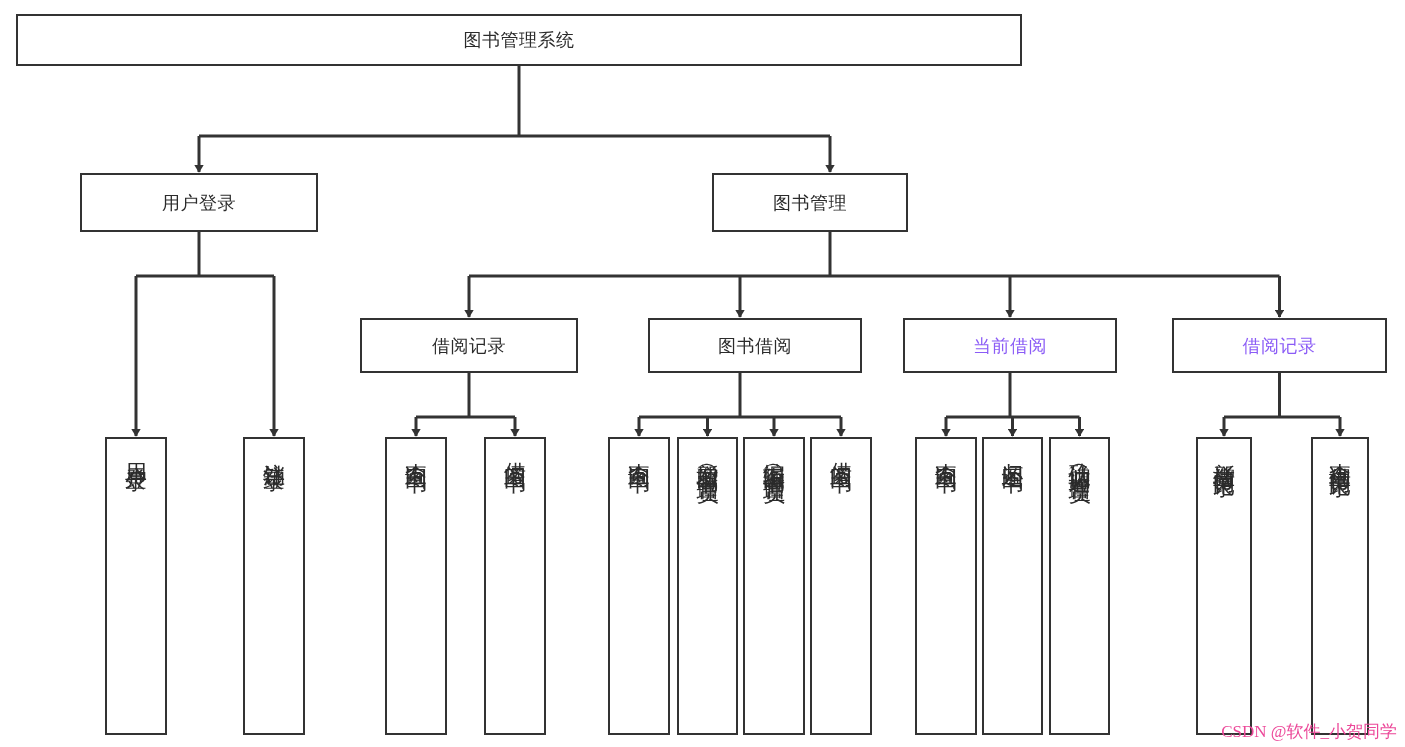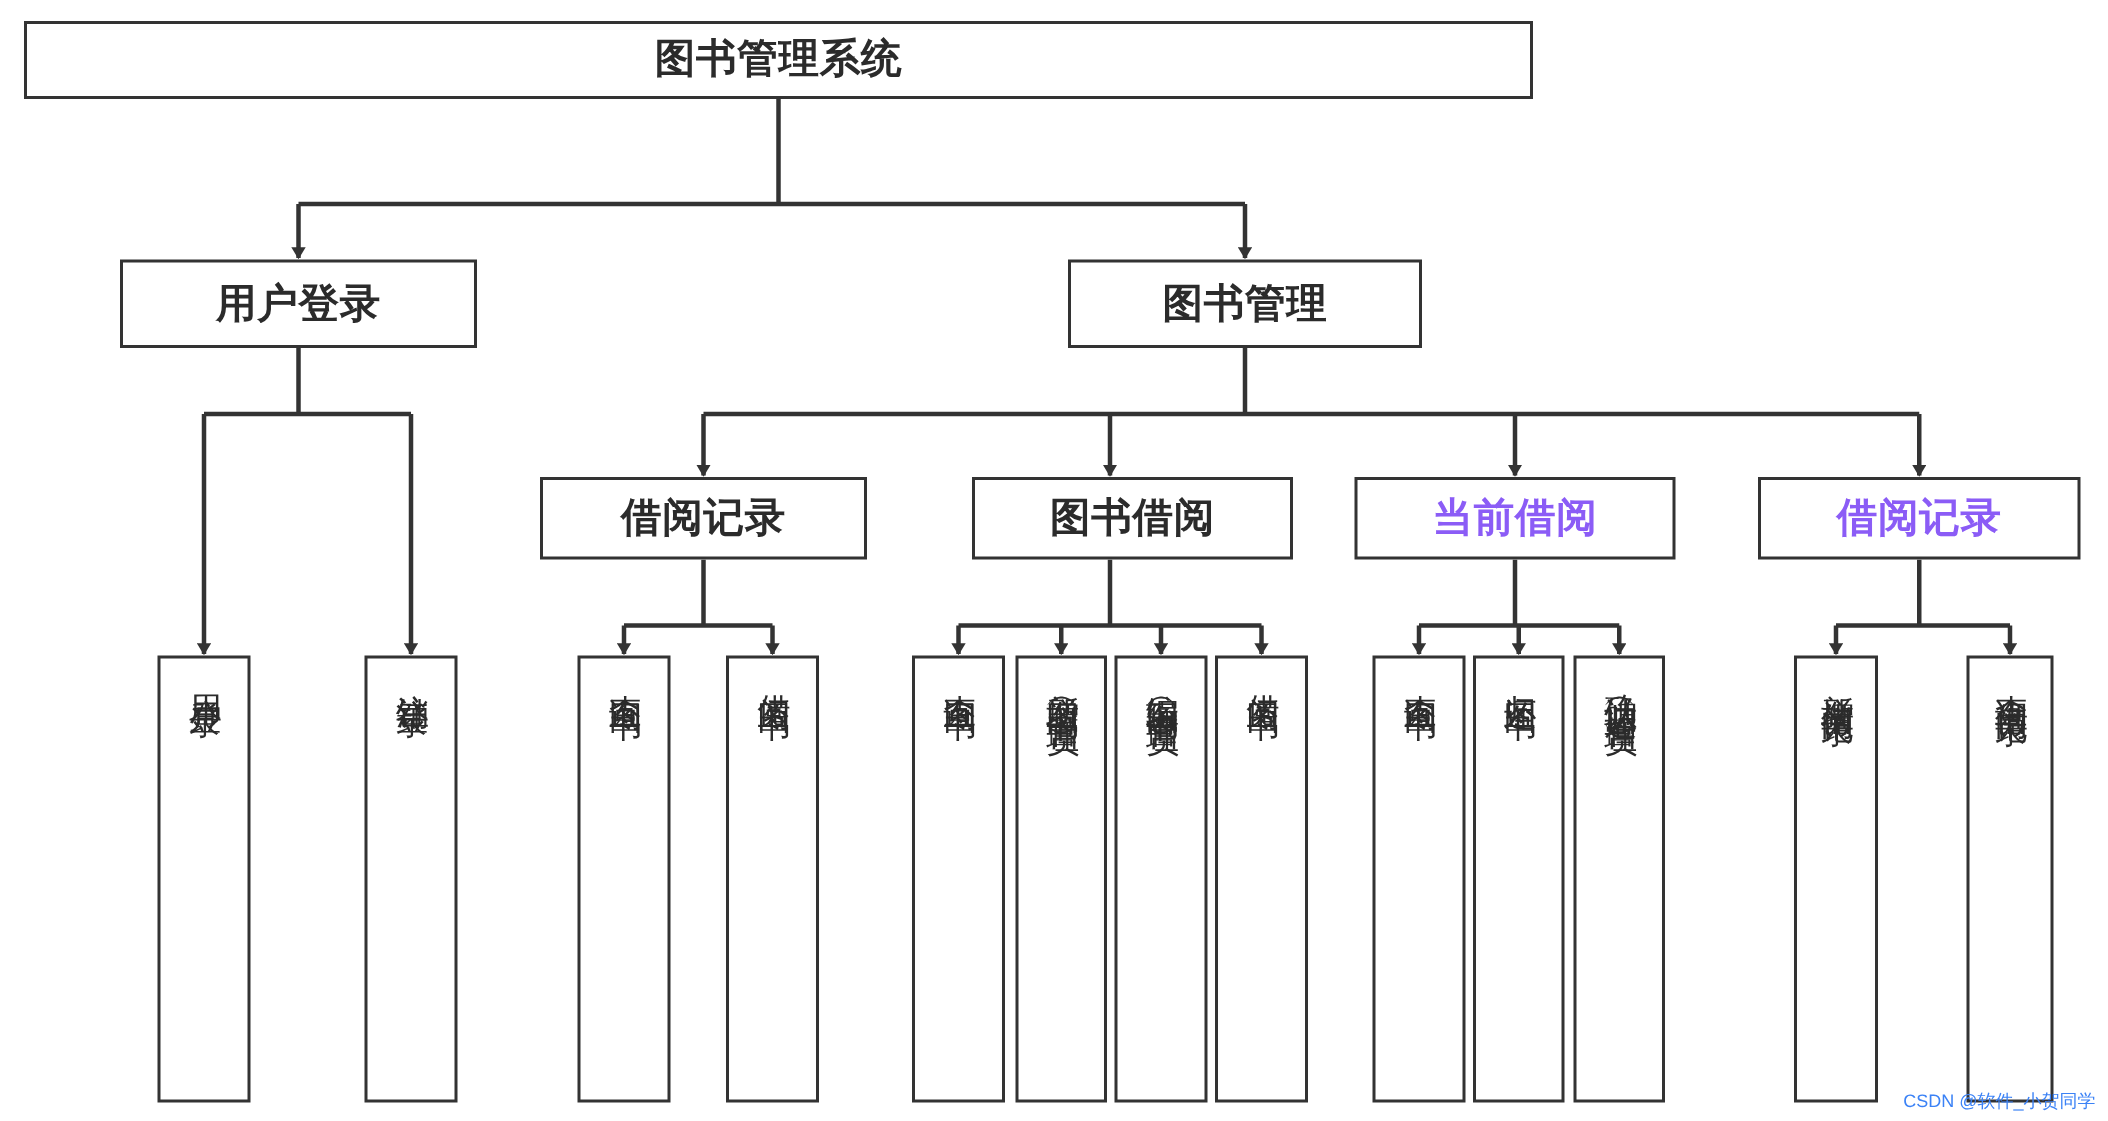"图书管理系统" .node.h .label { font-size: 27px -> 18px; font-weight: bold -> none }
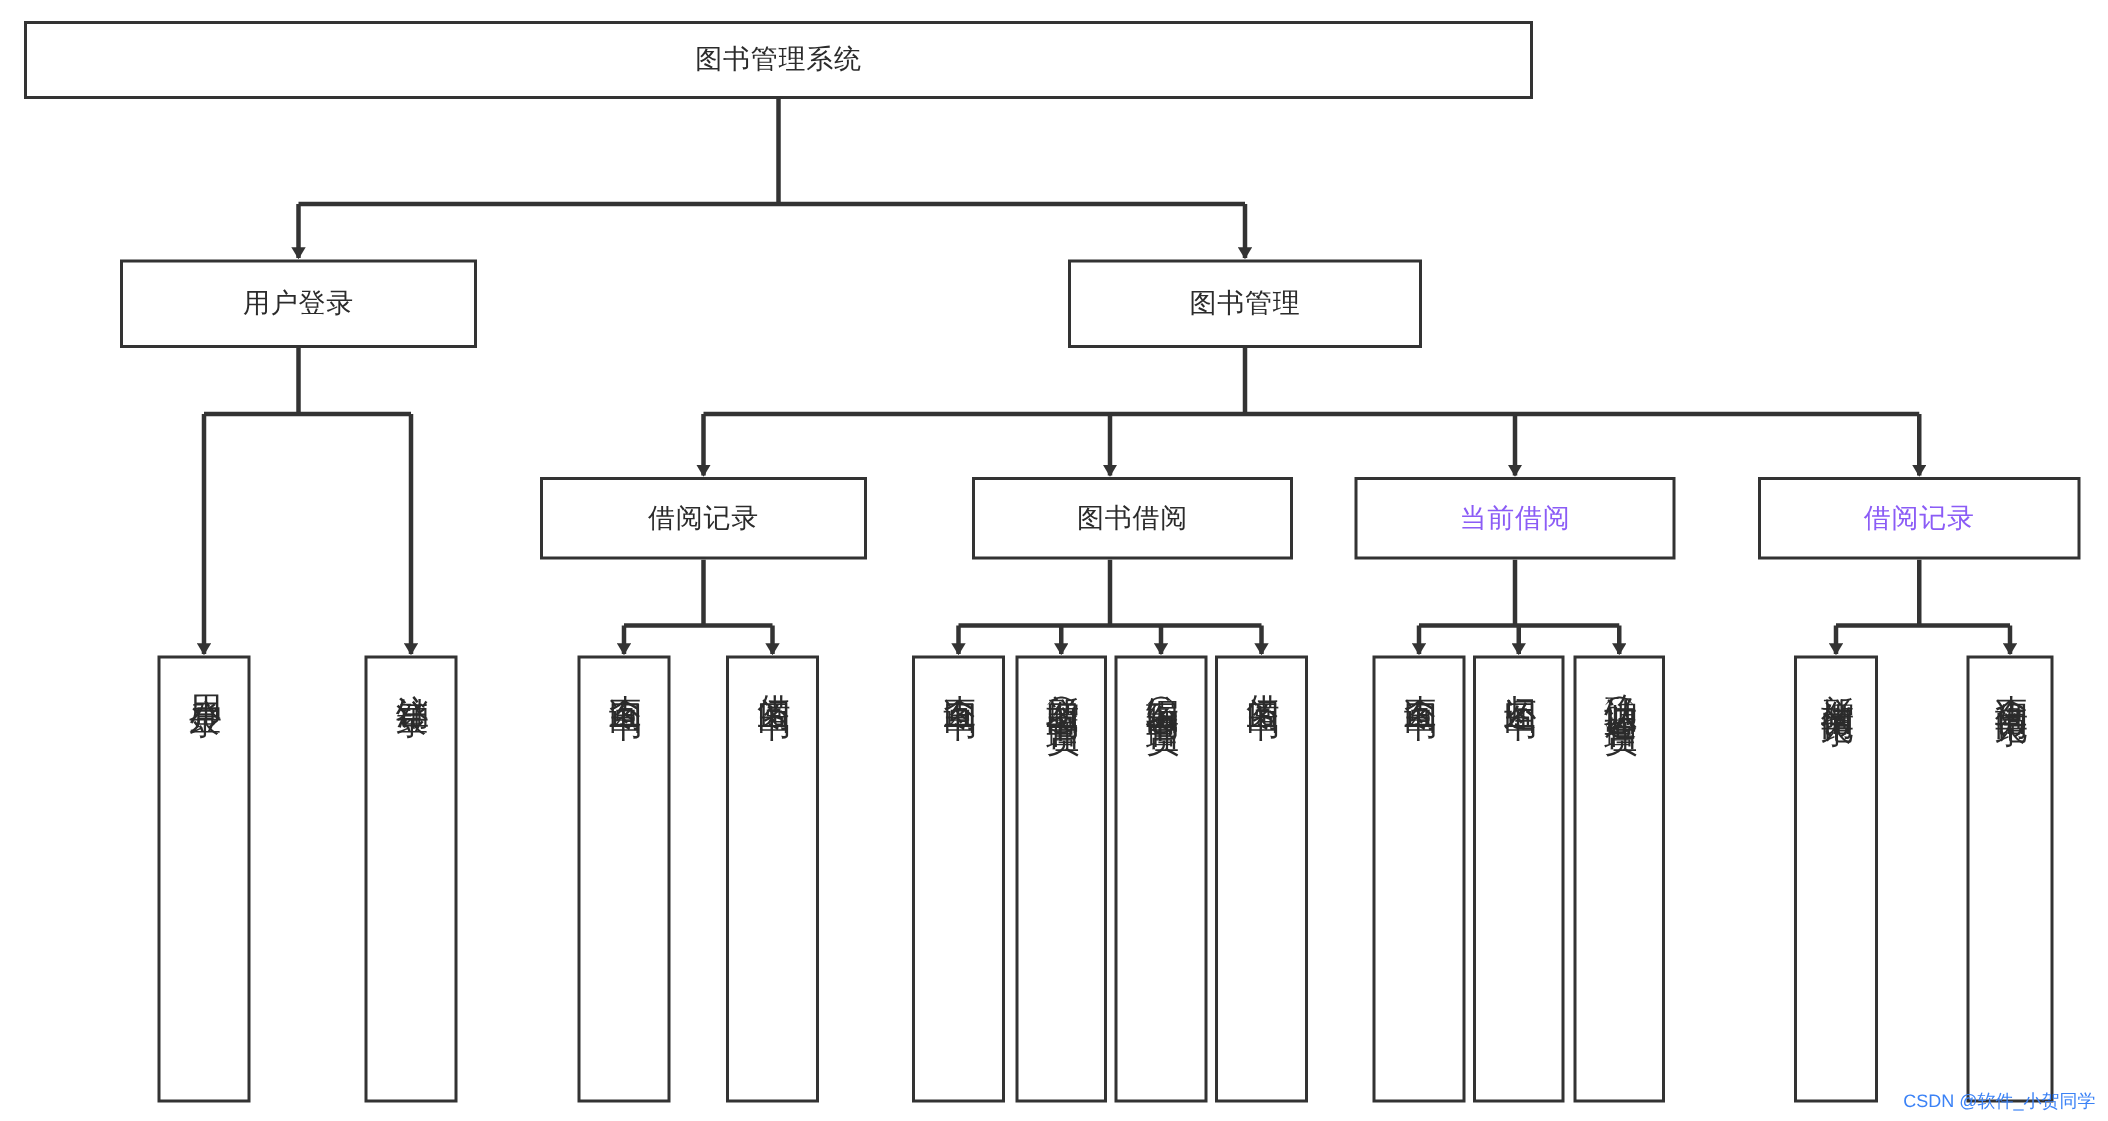"图书管理" div.node { width: 236px -> 196px }
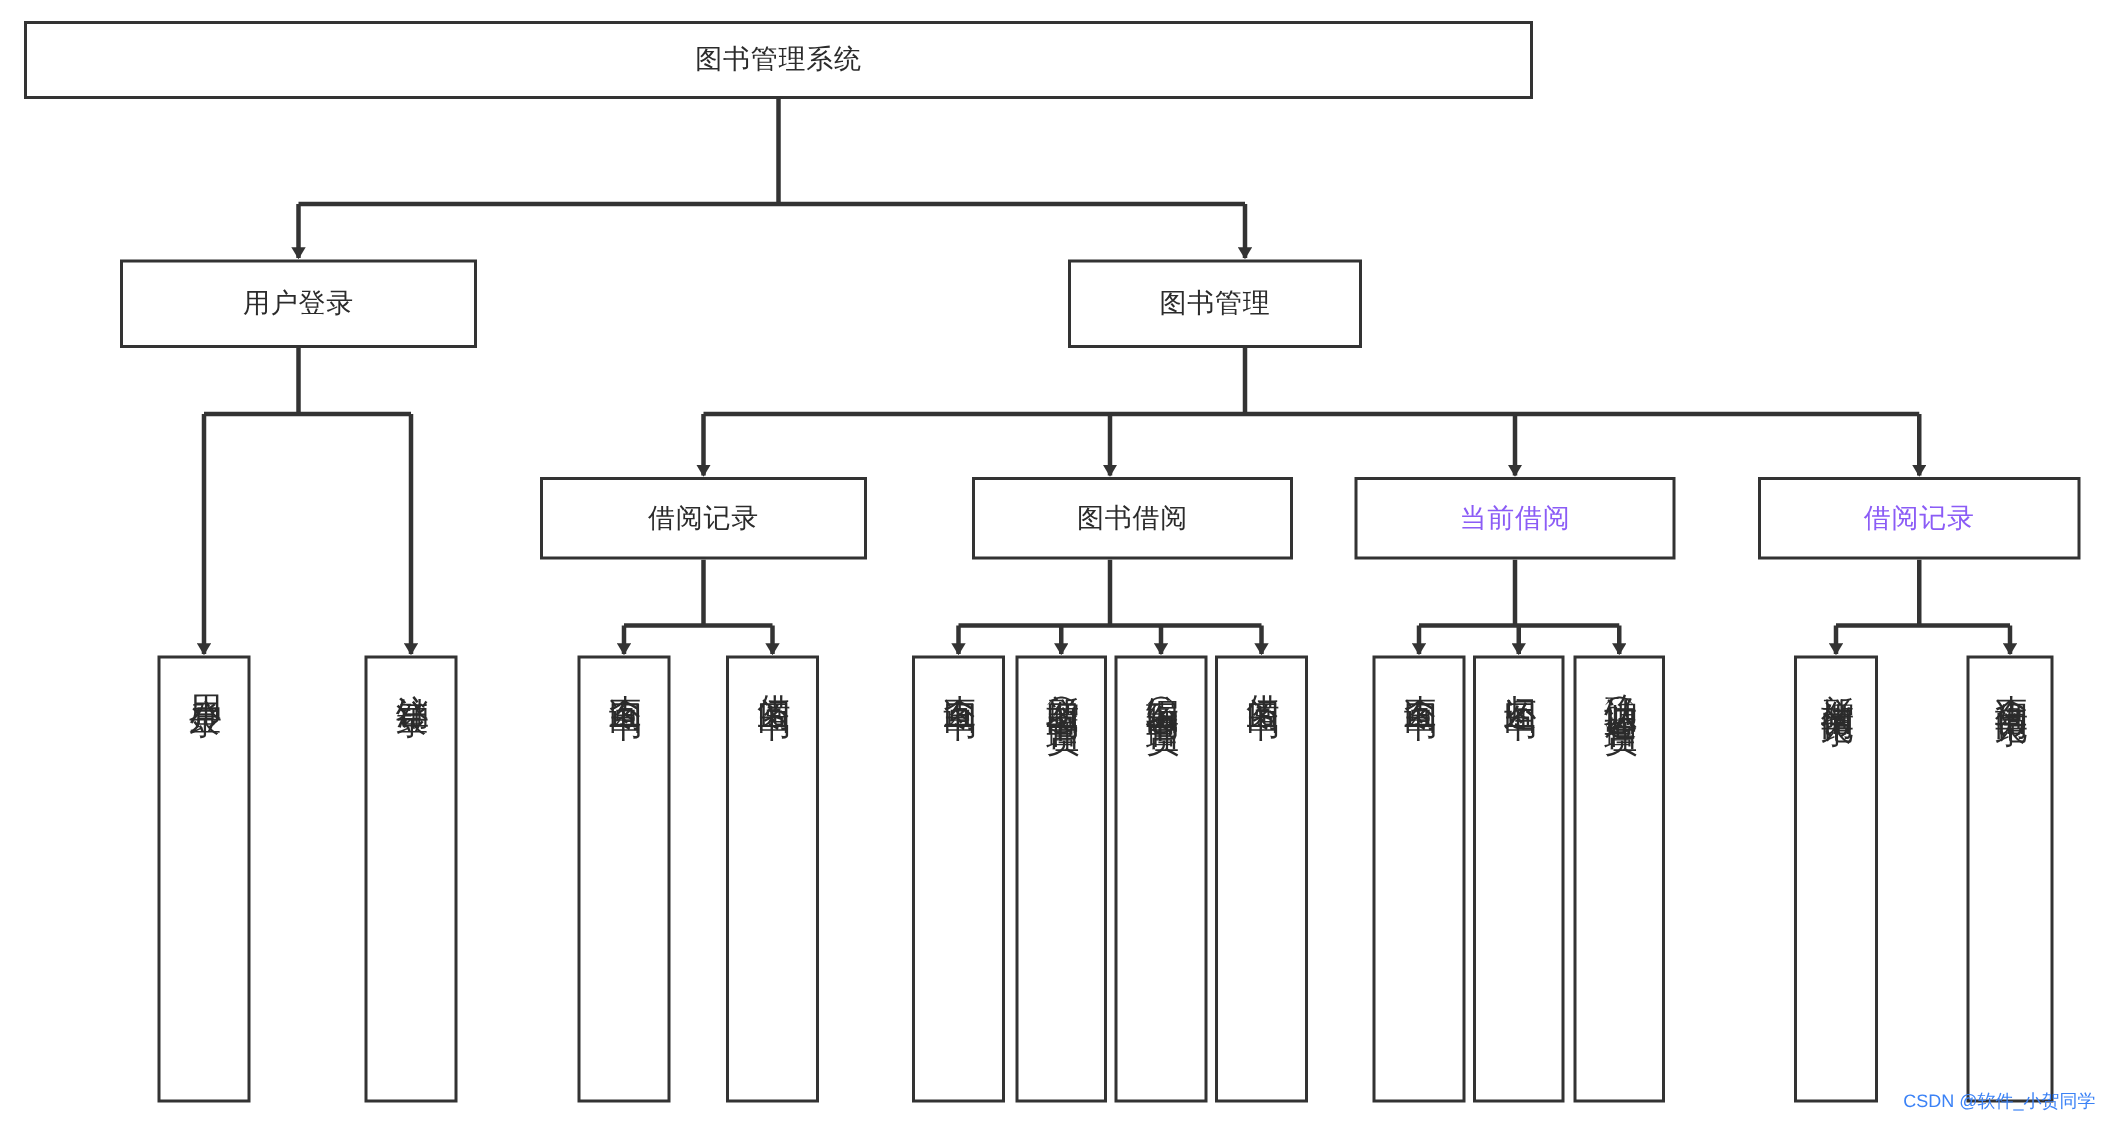"CSDN @软件_小贺同学" .watermark { color: #3b82f6 -> #ec4899; font-family: Liberation Sans, sans-serif -> Liberation Serif, serif; font-size: 12px -> 17px }
